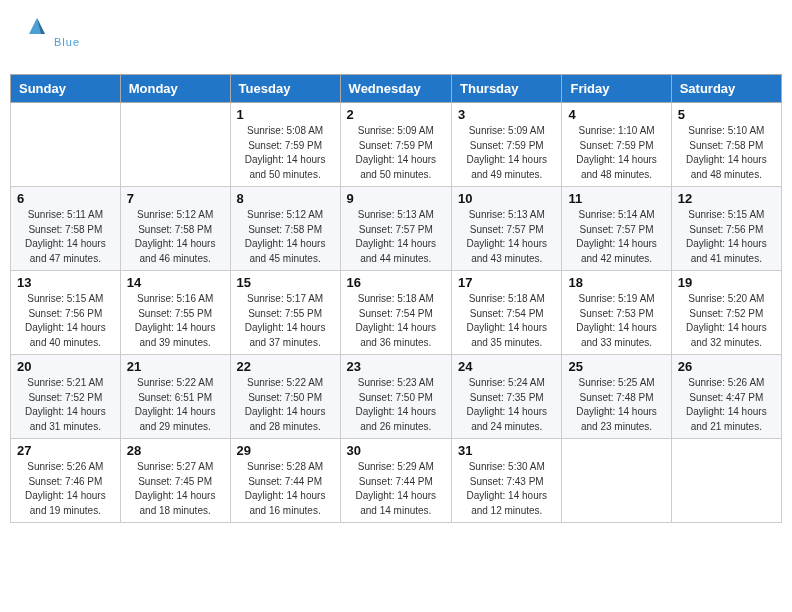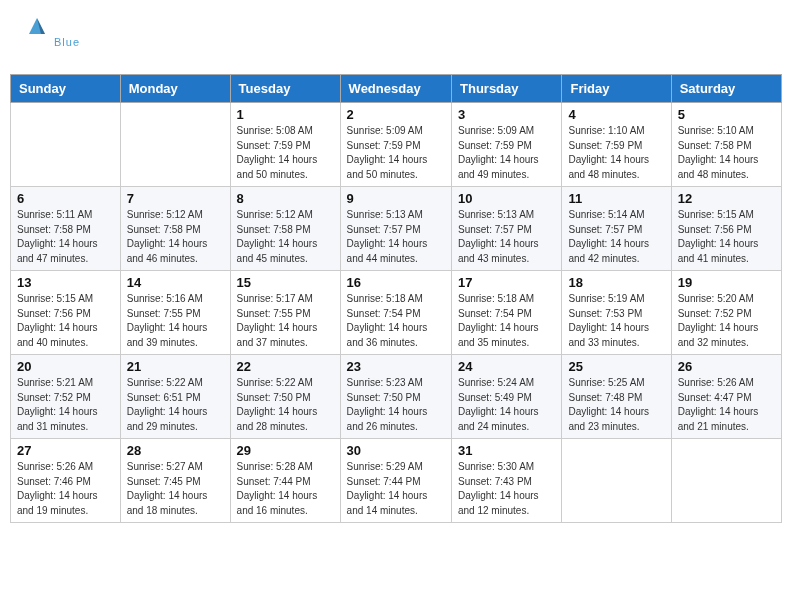"Sunrise: 5:08 AM Sunset: 7:59" .cell-info { text-align: none -> center }
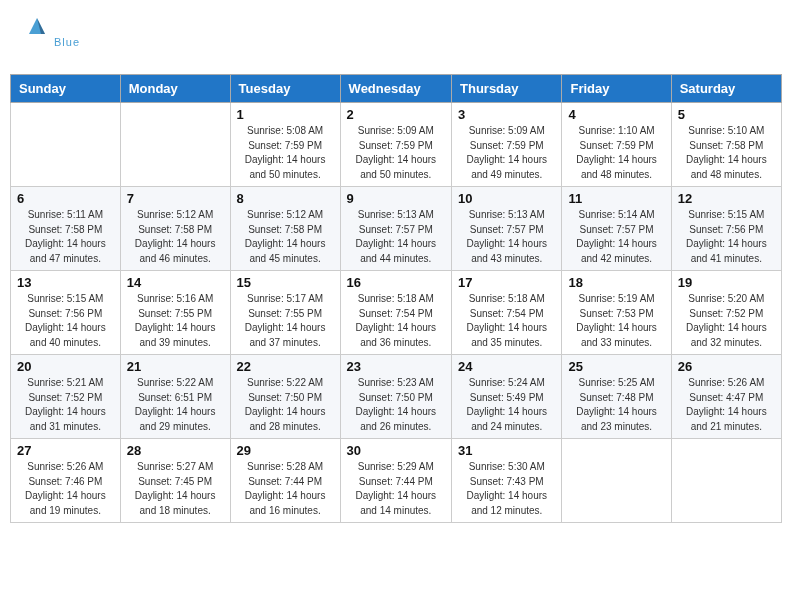"Sunrise: 5:24 AM Sunset: 5:49" div.cell-info { text: 5:49 -> 7:35 }
